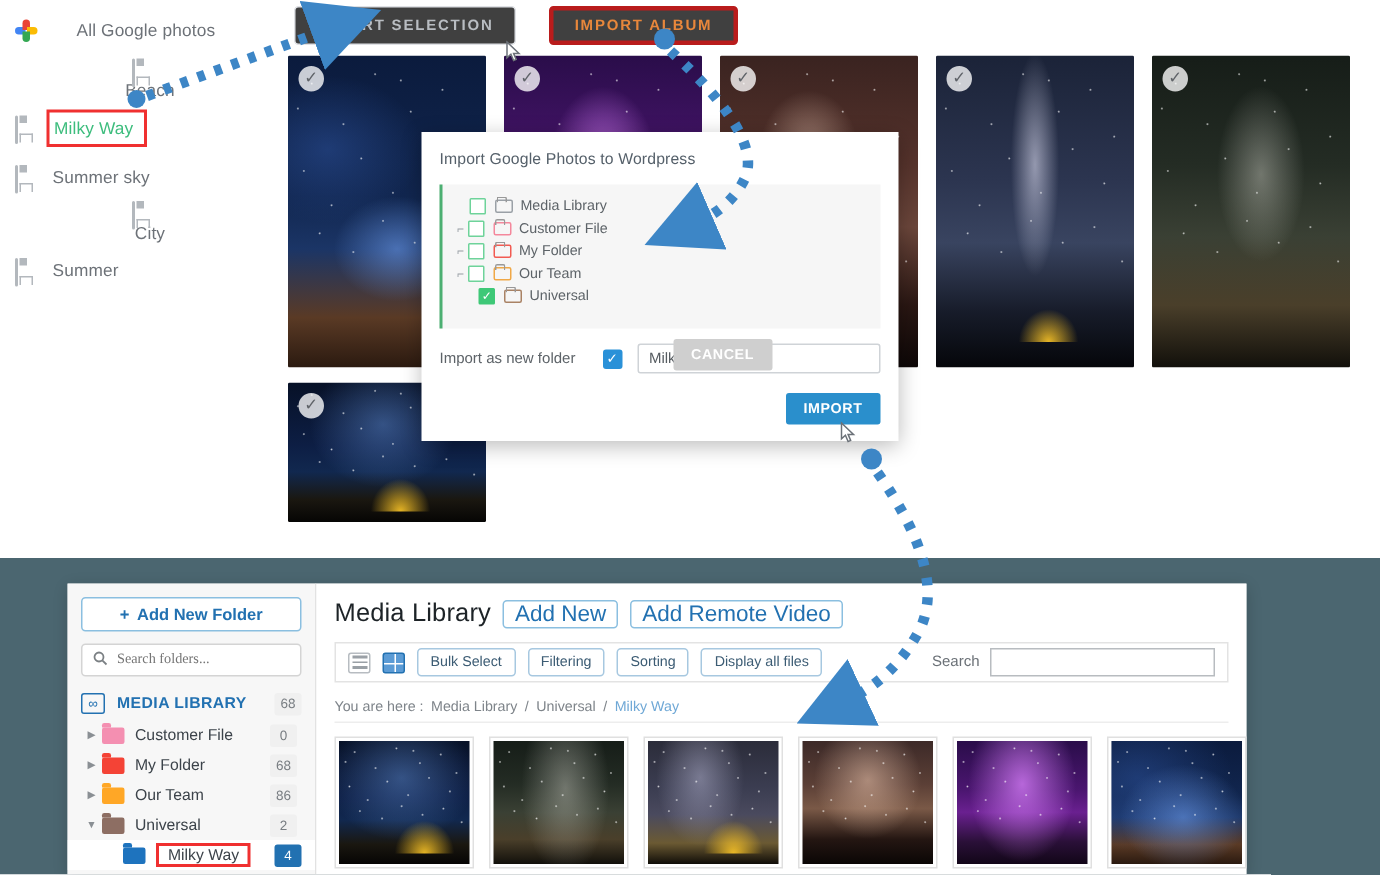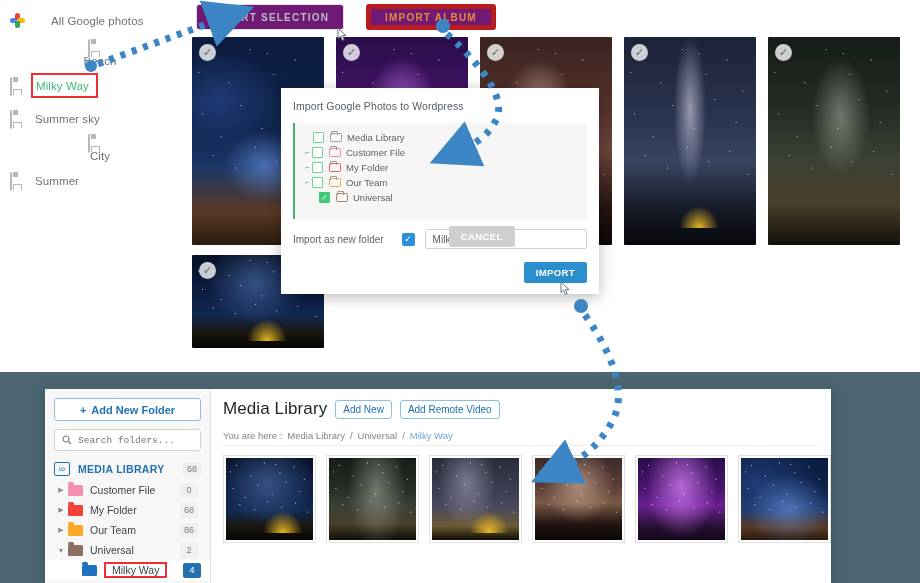"IMPORT SELECTION" .btn-import { background: #701a75 -> #404040 }
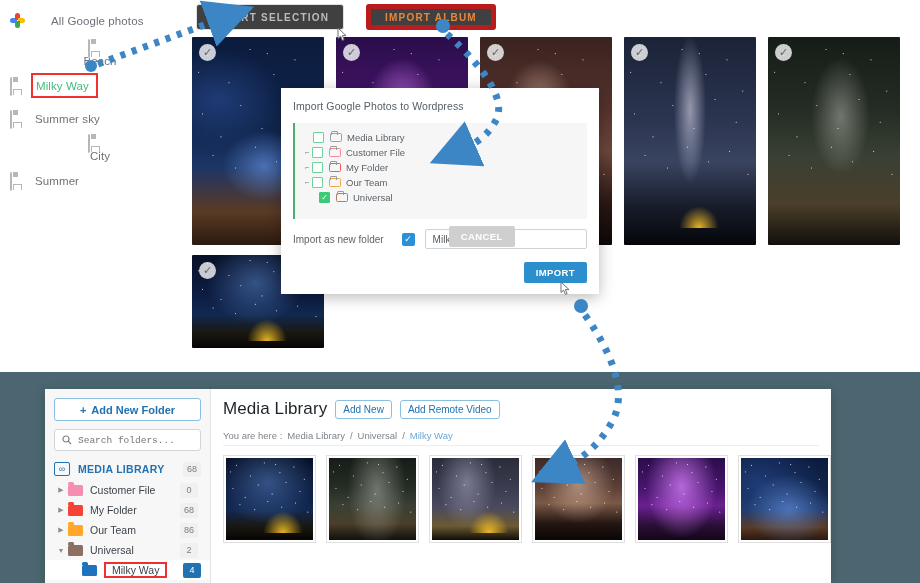"IMPORT ALBUM" .btn-import.active { border: 5px solid #b91c1c -> 3px solid #b91c1c }
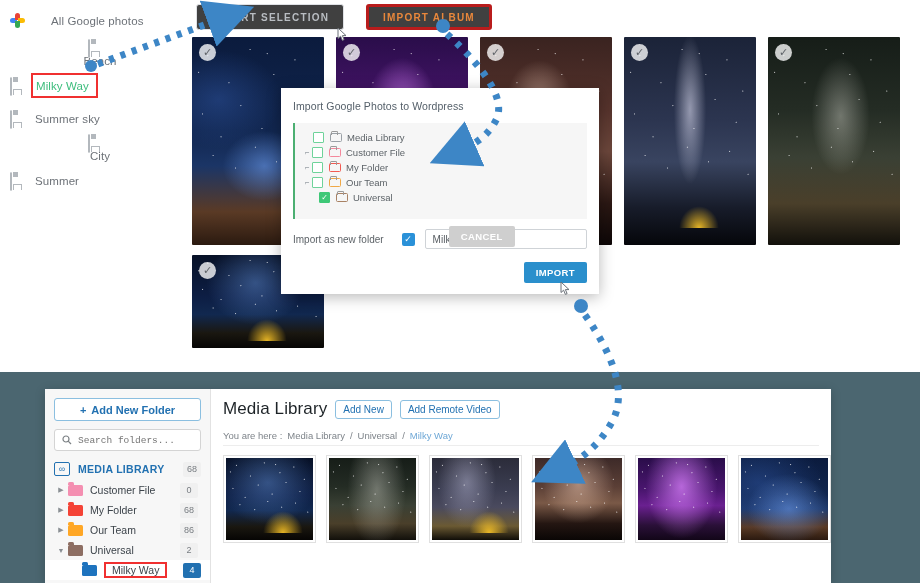"Add New" .sm-btn { font-size: 10px -> 15px }
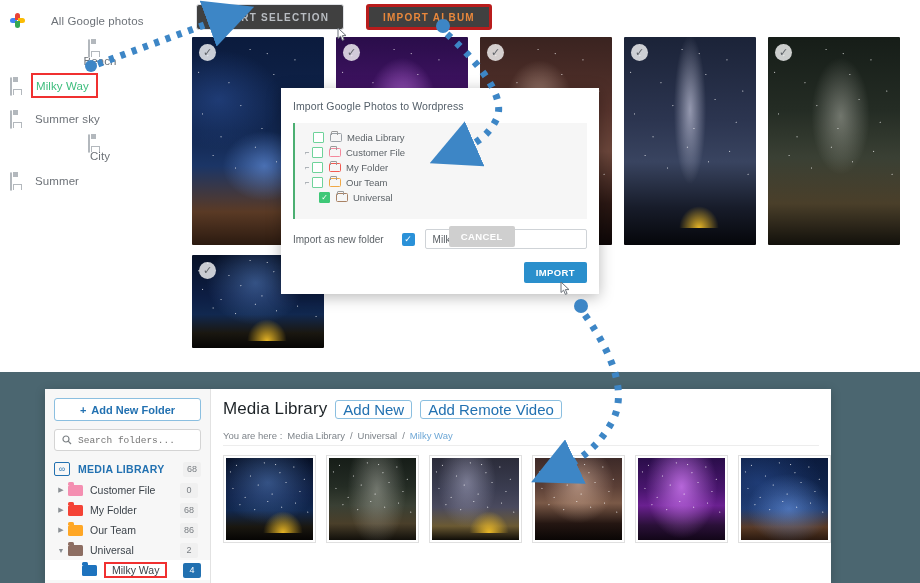"Search folders..." #folder-search input { font-family: Liberation Mono, monospace -> Liberation Serif, serif }
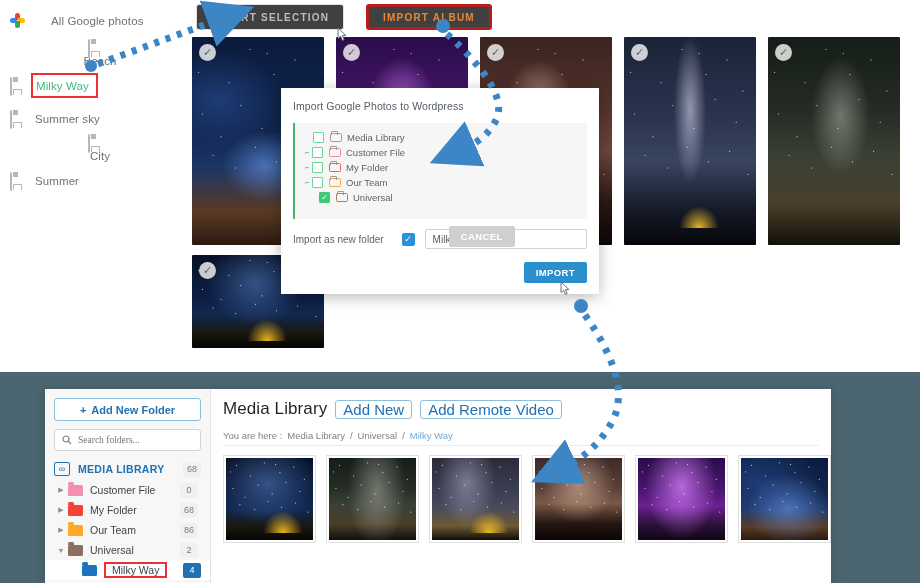"Bulk Select" div { html: none -> <div> <span> <i></i> <i></i> <i></i> </span> <span></span> <span>Bulk Select</span> <span>Filtering</span> <span>Sorting</span> <span>Display all files</span> <span> <span>Search</span> <span></span> </span> </div> }
